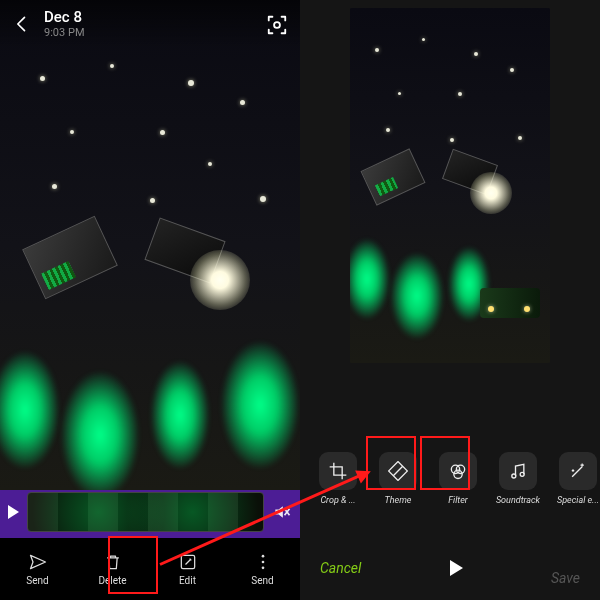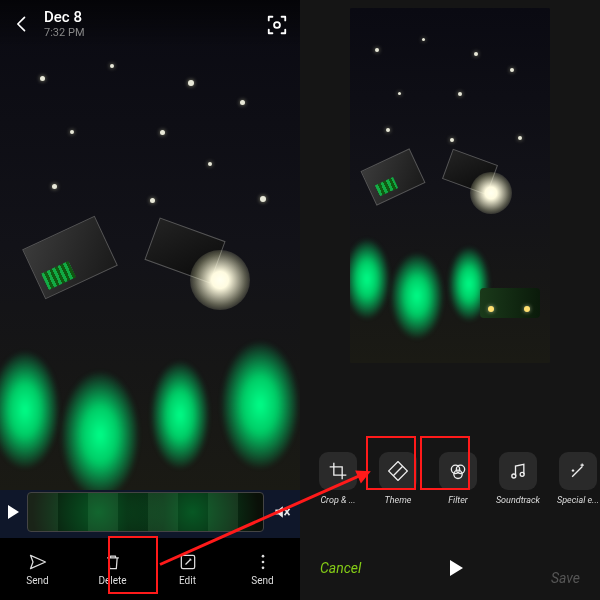"Dec 8" .panel-left { background: #0f172a -> #4c1d95 }
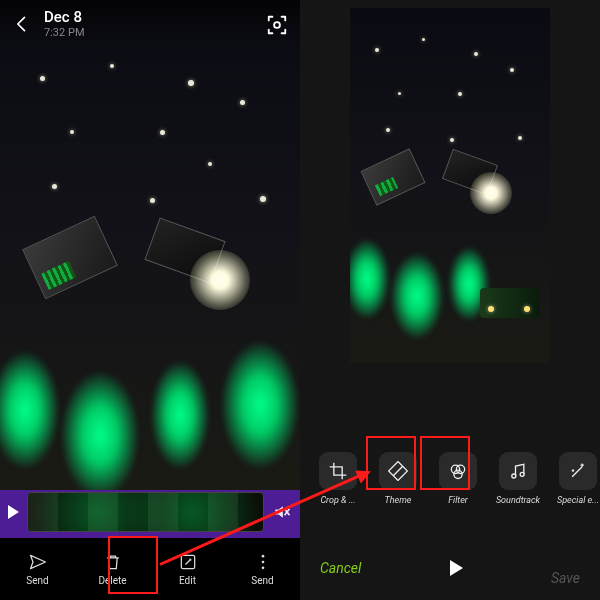"7:32 PM" div.title-time { text: 7:32 -> 9:03 }
